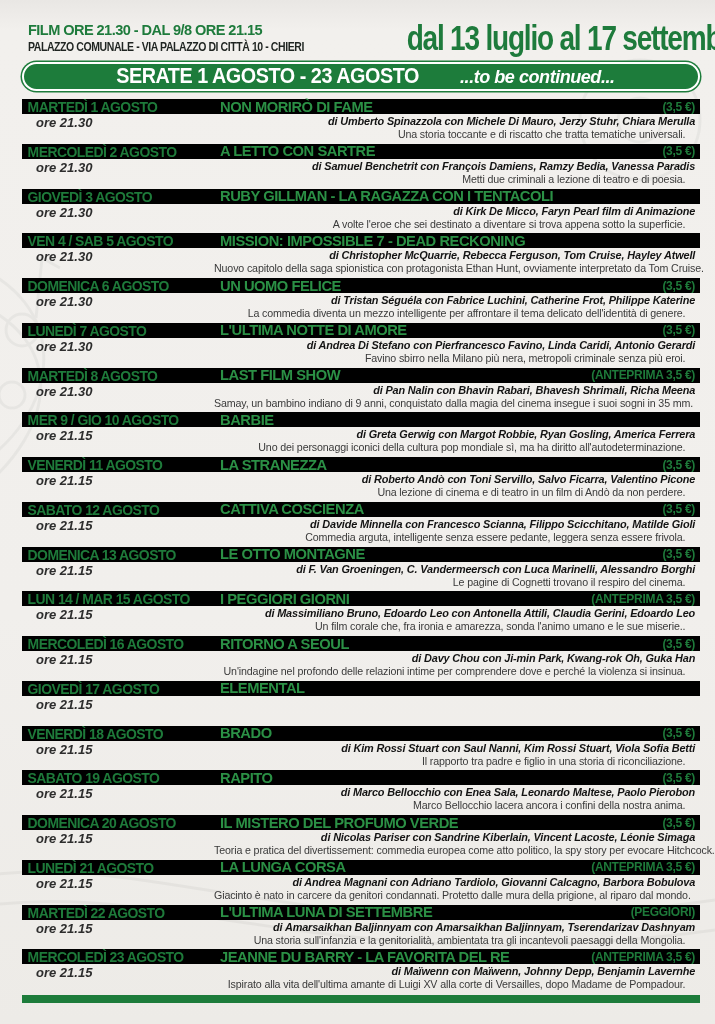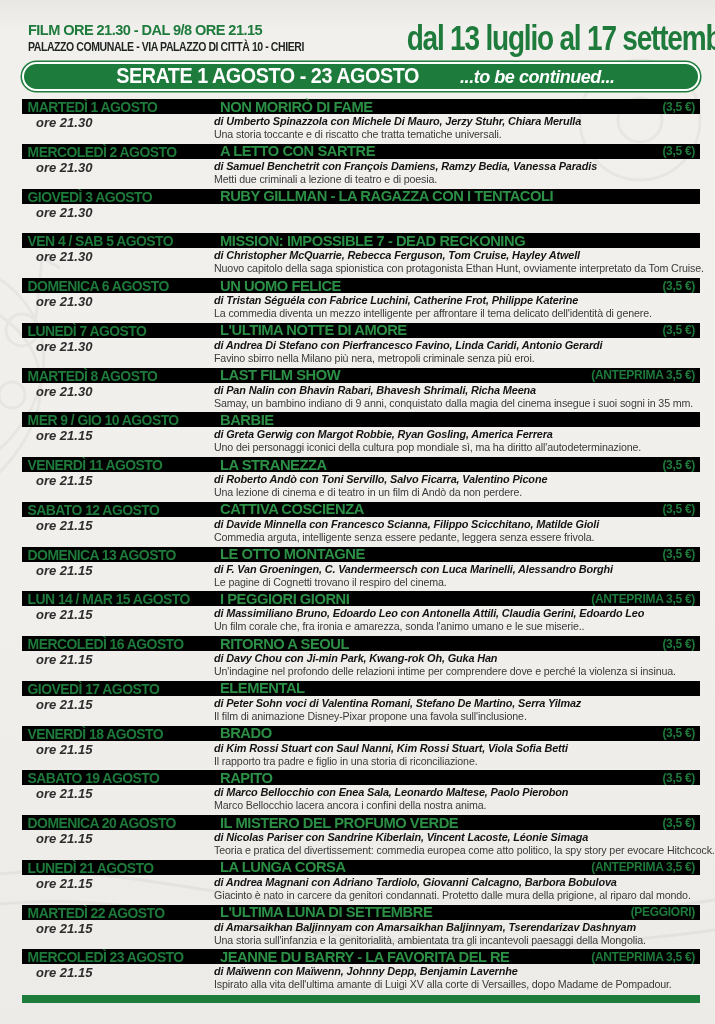"di Umberto Spinazzola con Michele" .c-details { text-align: none -> right }
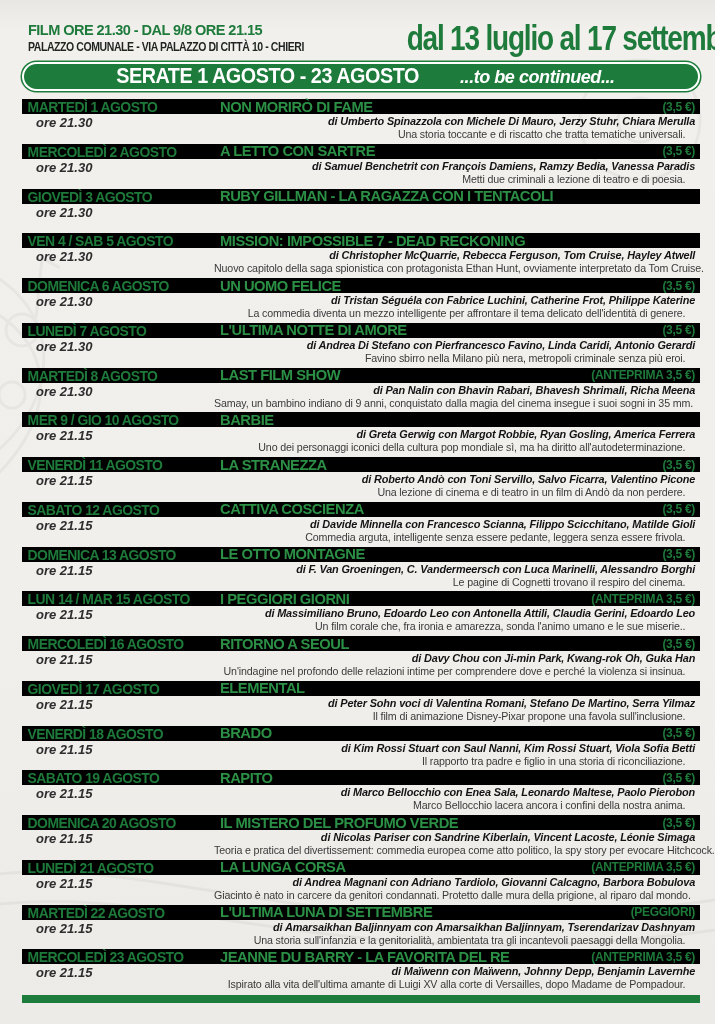"di Kirk De Micco, Faryn" div.c-details { html: none -> <div> <div>di Kirk De Micco, Faryn Pearl film di Animazione</div> <div>A volte l'eroe che sei destinato a diventare si trova appena sotto la superficie.</div> </div> }
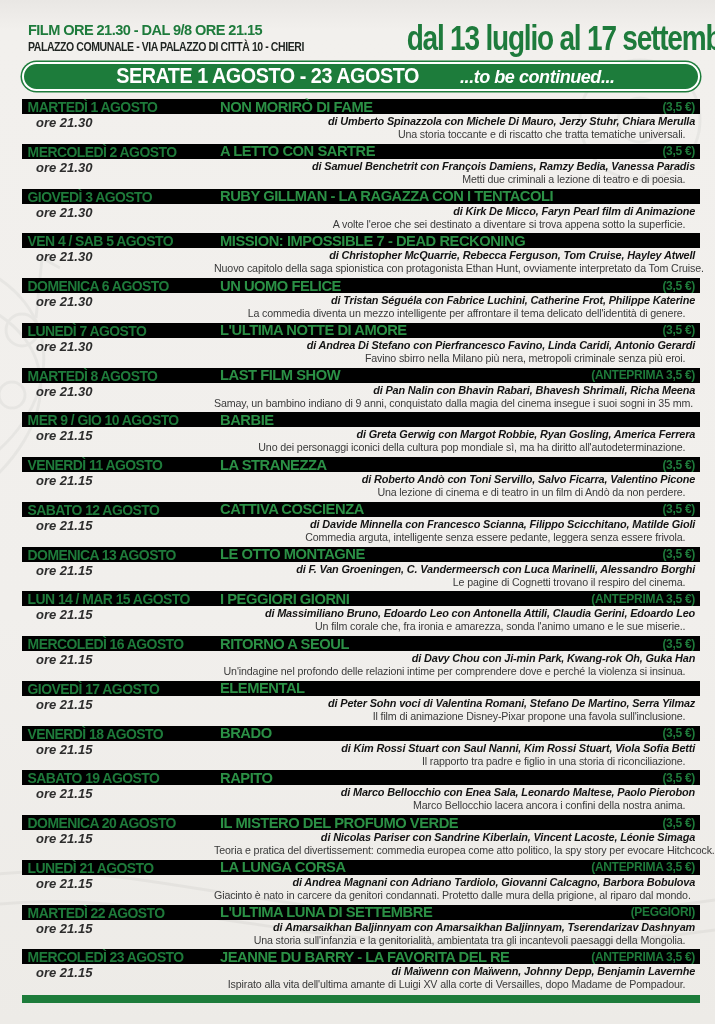"di Peter Sohn voci di" div.c-details { html: <div> <div>di Peter Sohn voci di Valentina Romani, Stefano De Martino, Serra Yilmaz</div> <div>Il film di animazione Disney-Pixar propone una favola sull'inclusione.</div> </div> -> none }
